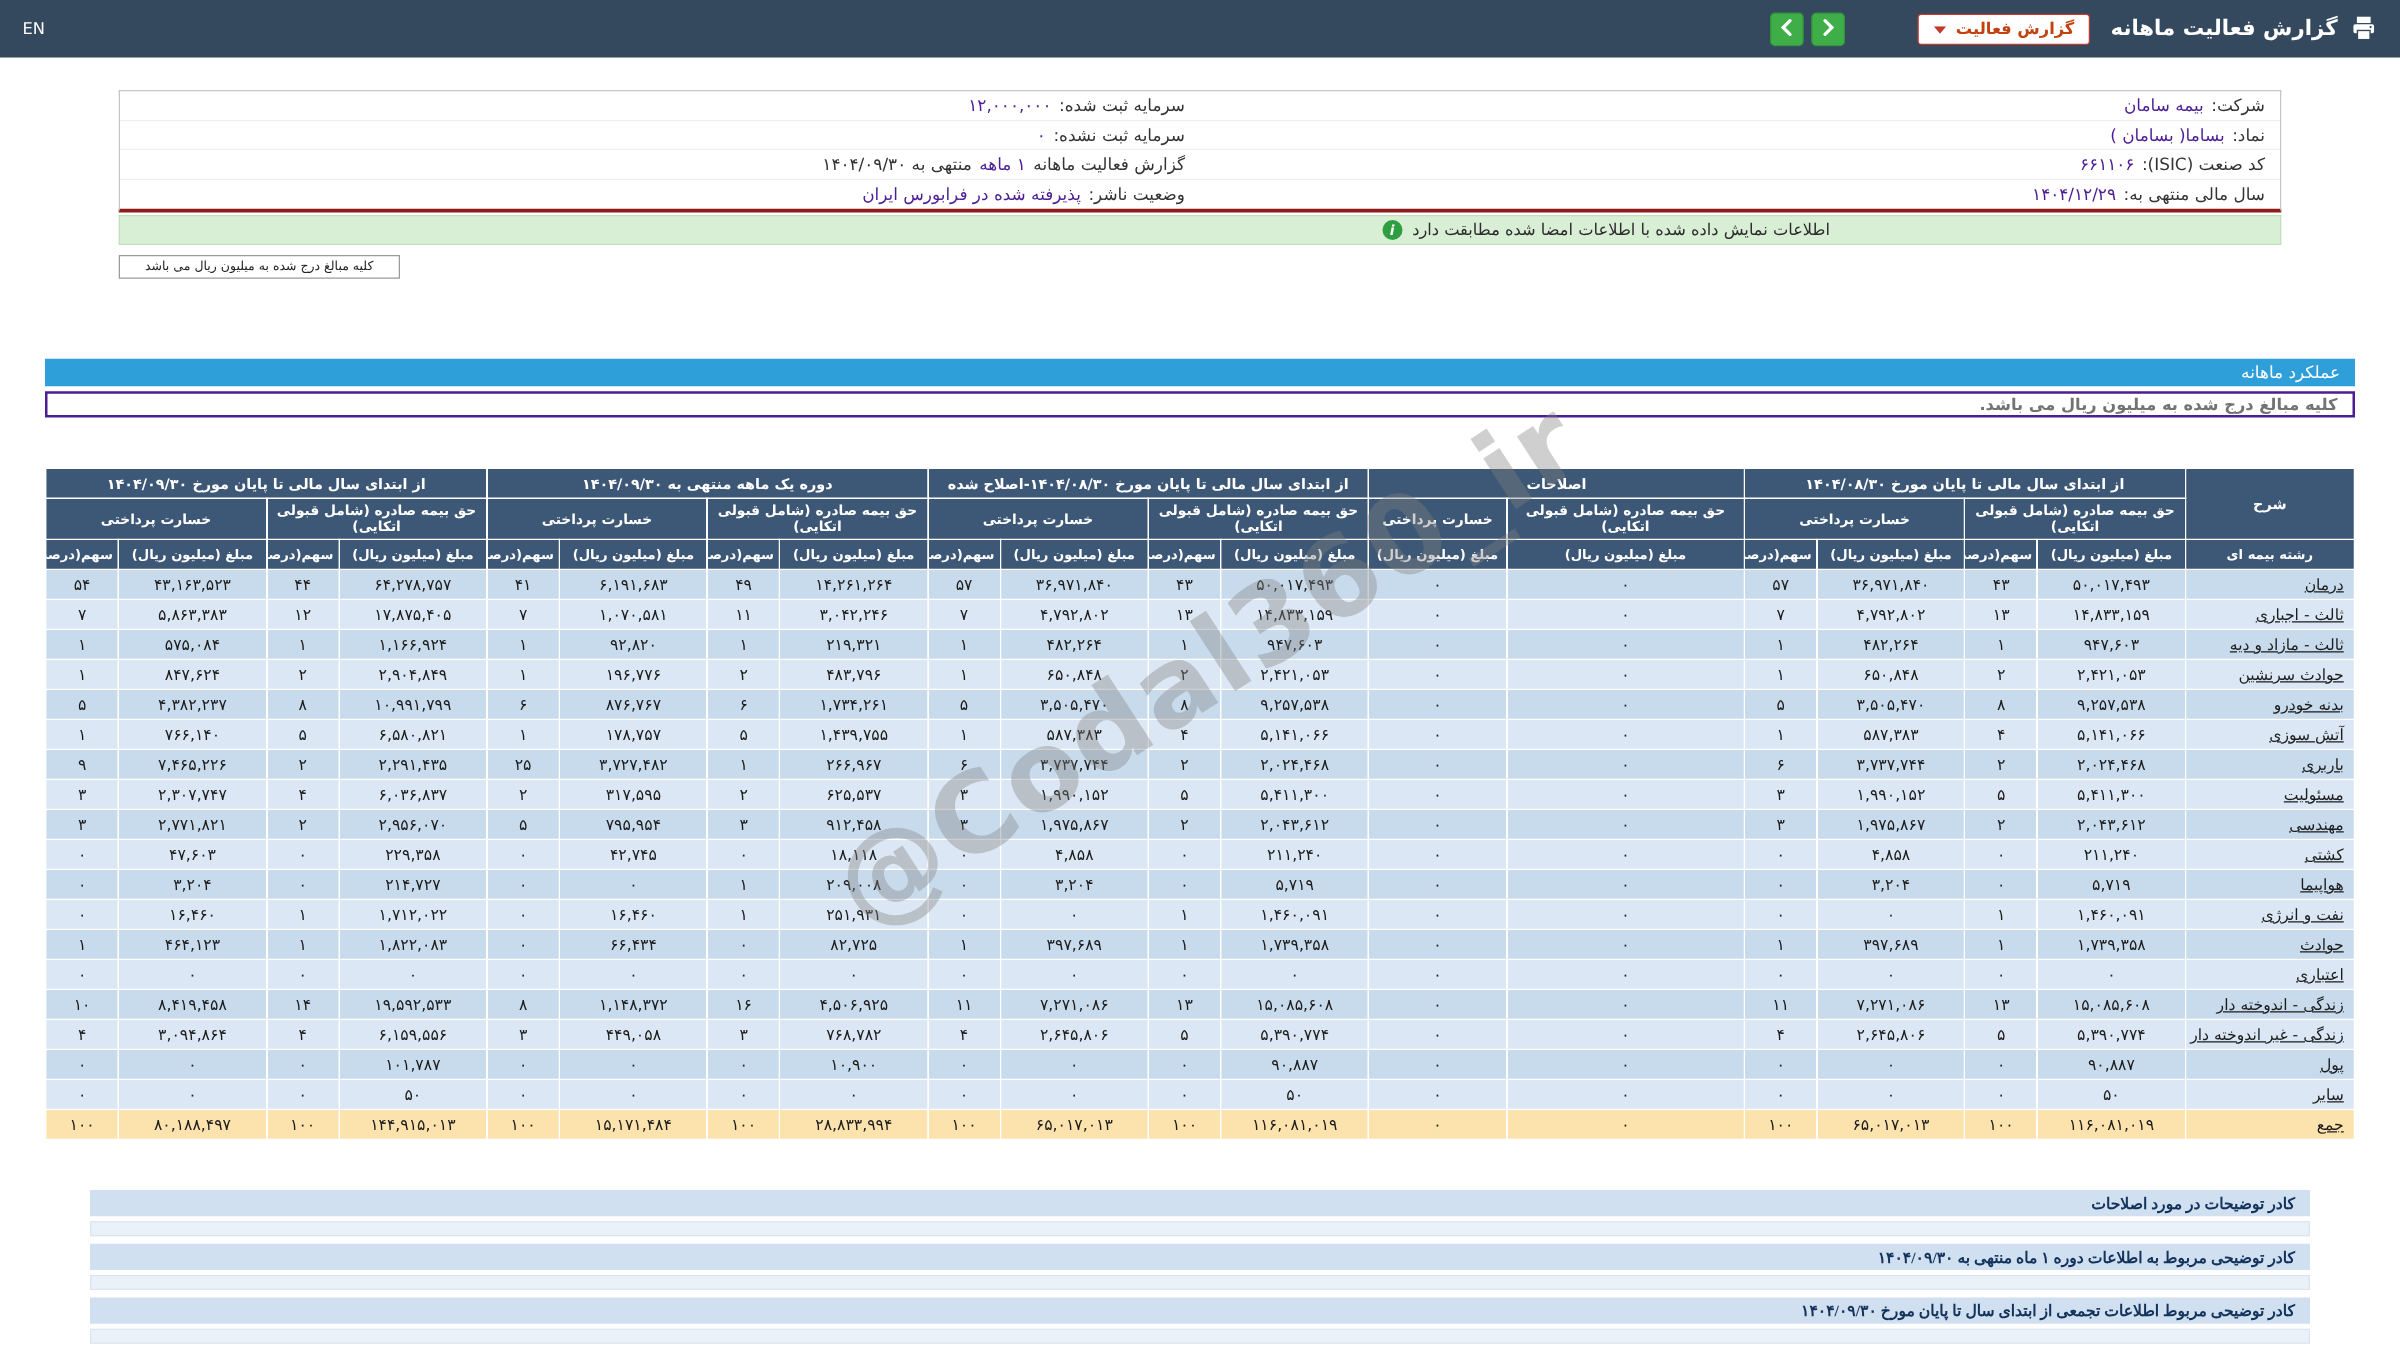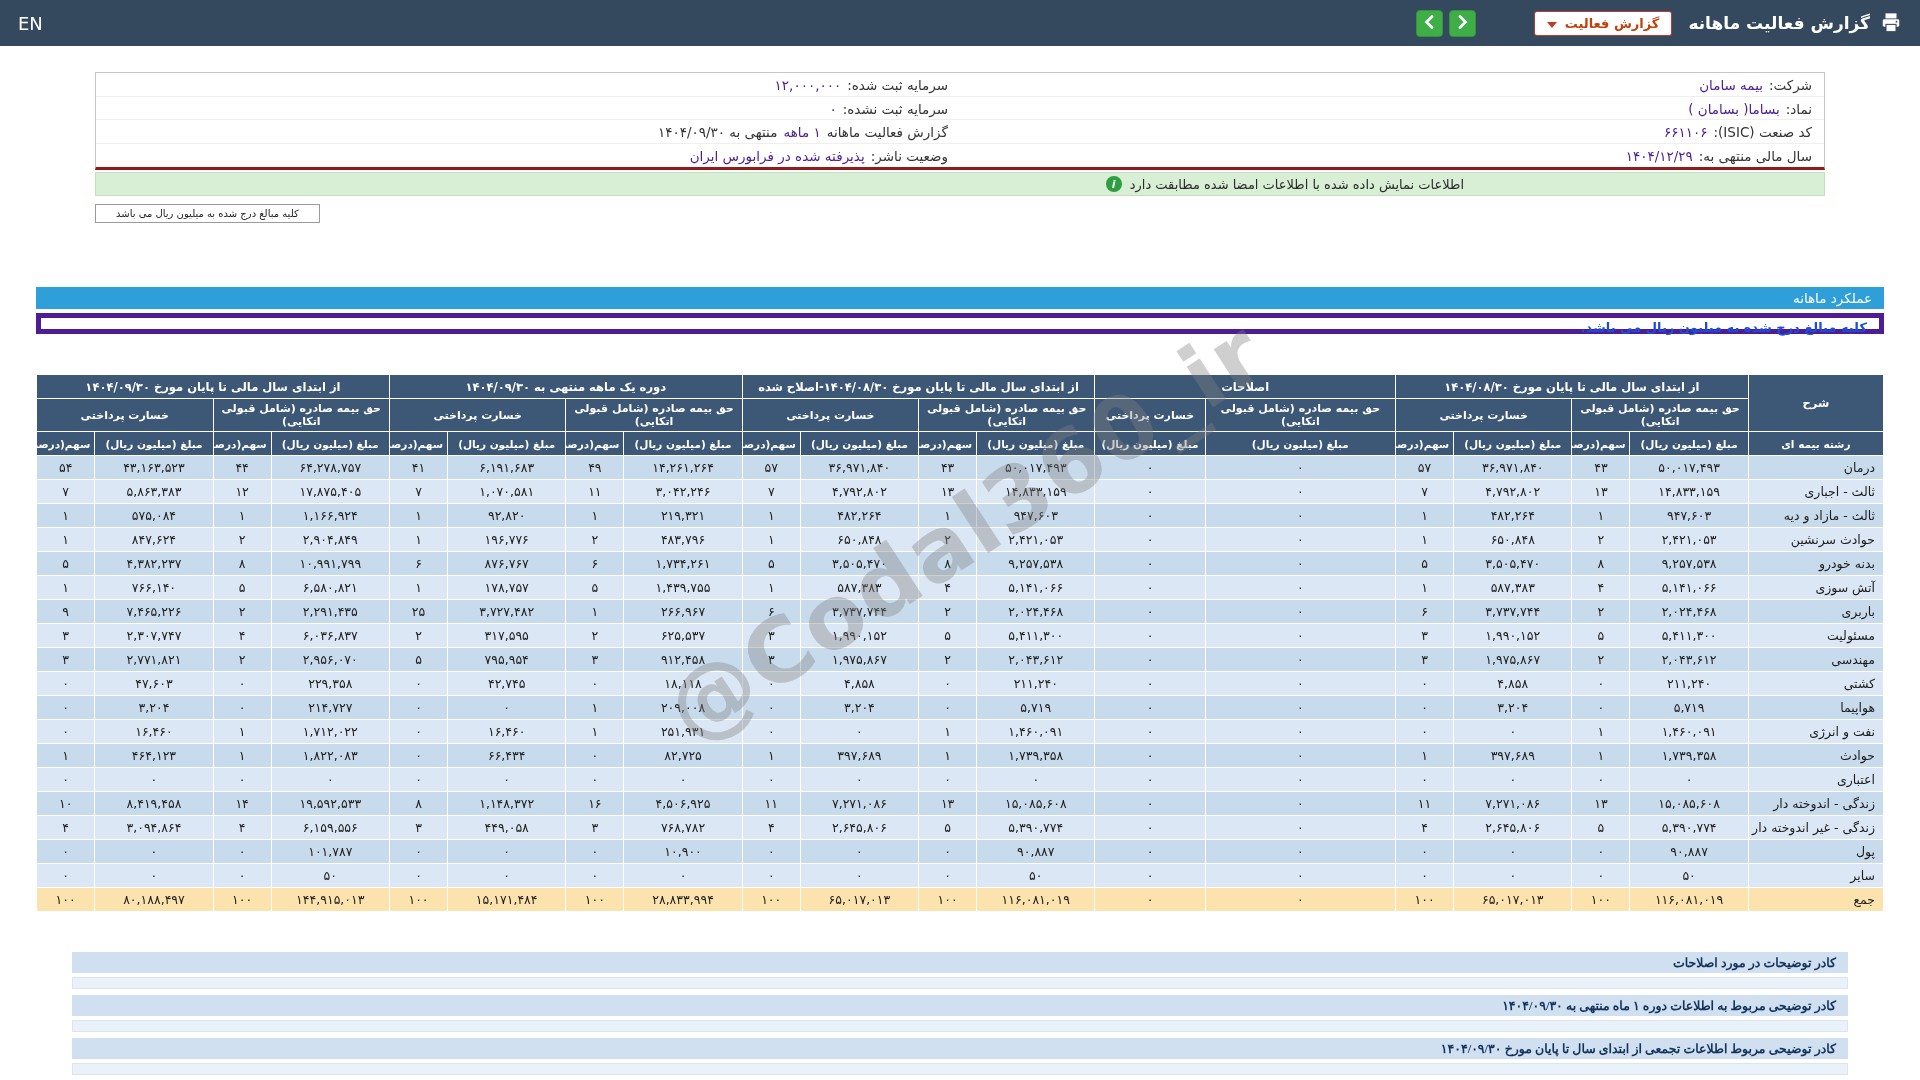"EN" .lang { font-size: 18px -> 13px }
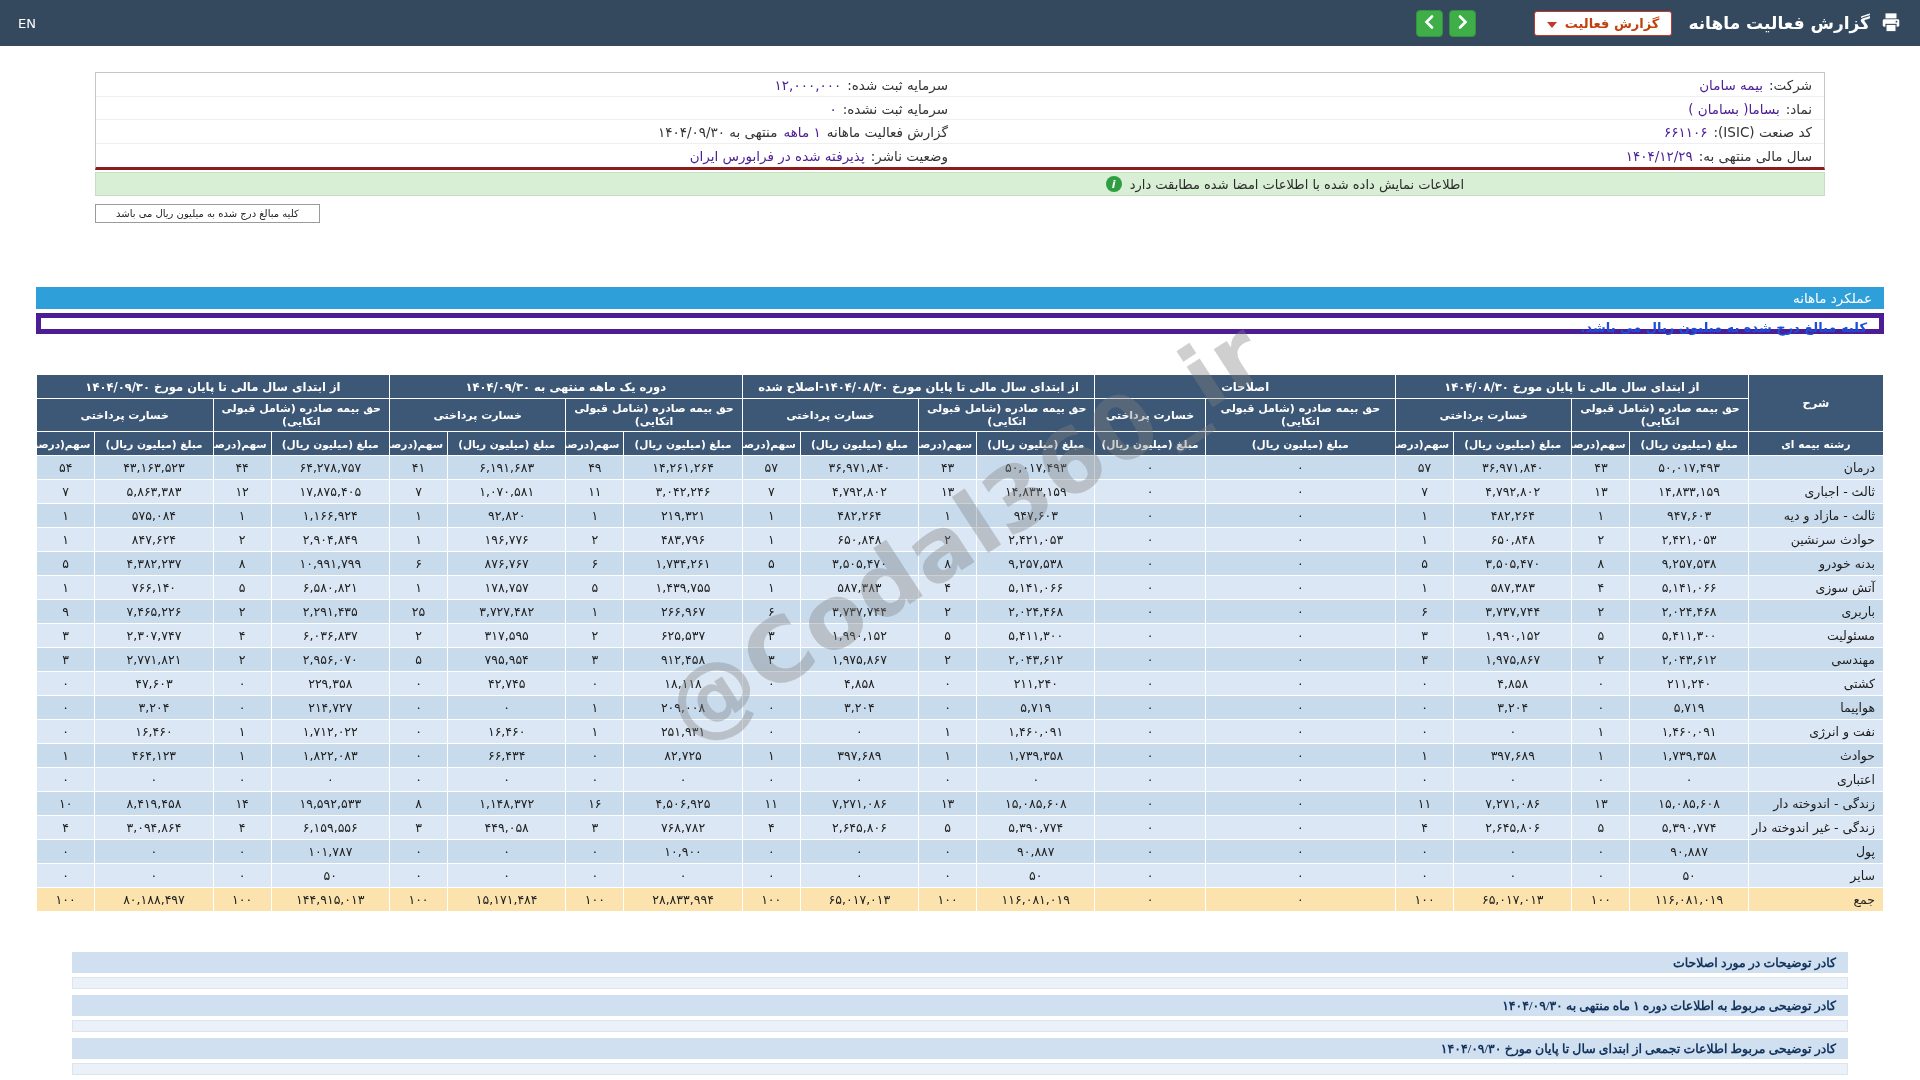"کلیه مبالغ درج شده به میلیون ریال می باشد." .amounts-row { border: 5px solid #4c1d95 -> 2px solid #4c1d95; color: #1d4ed8 -> #737373 }
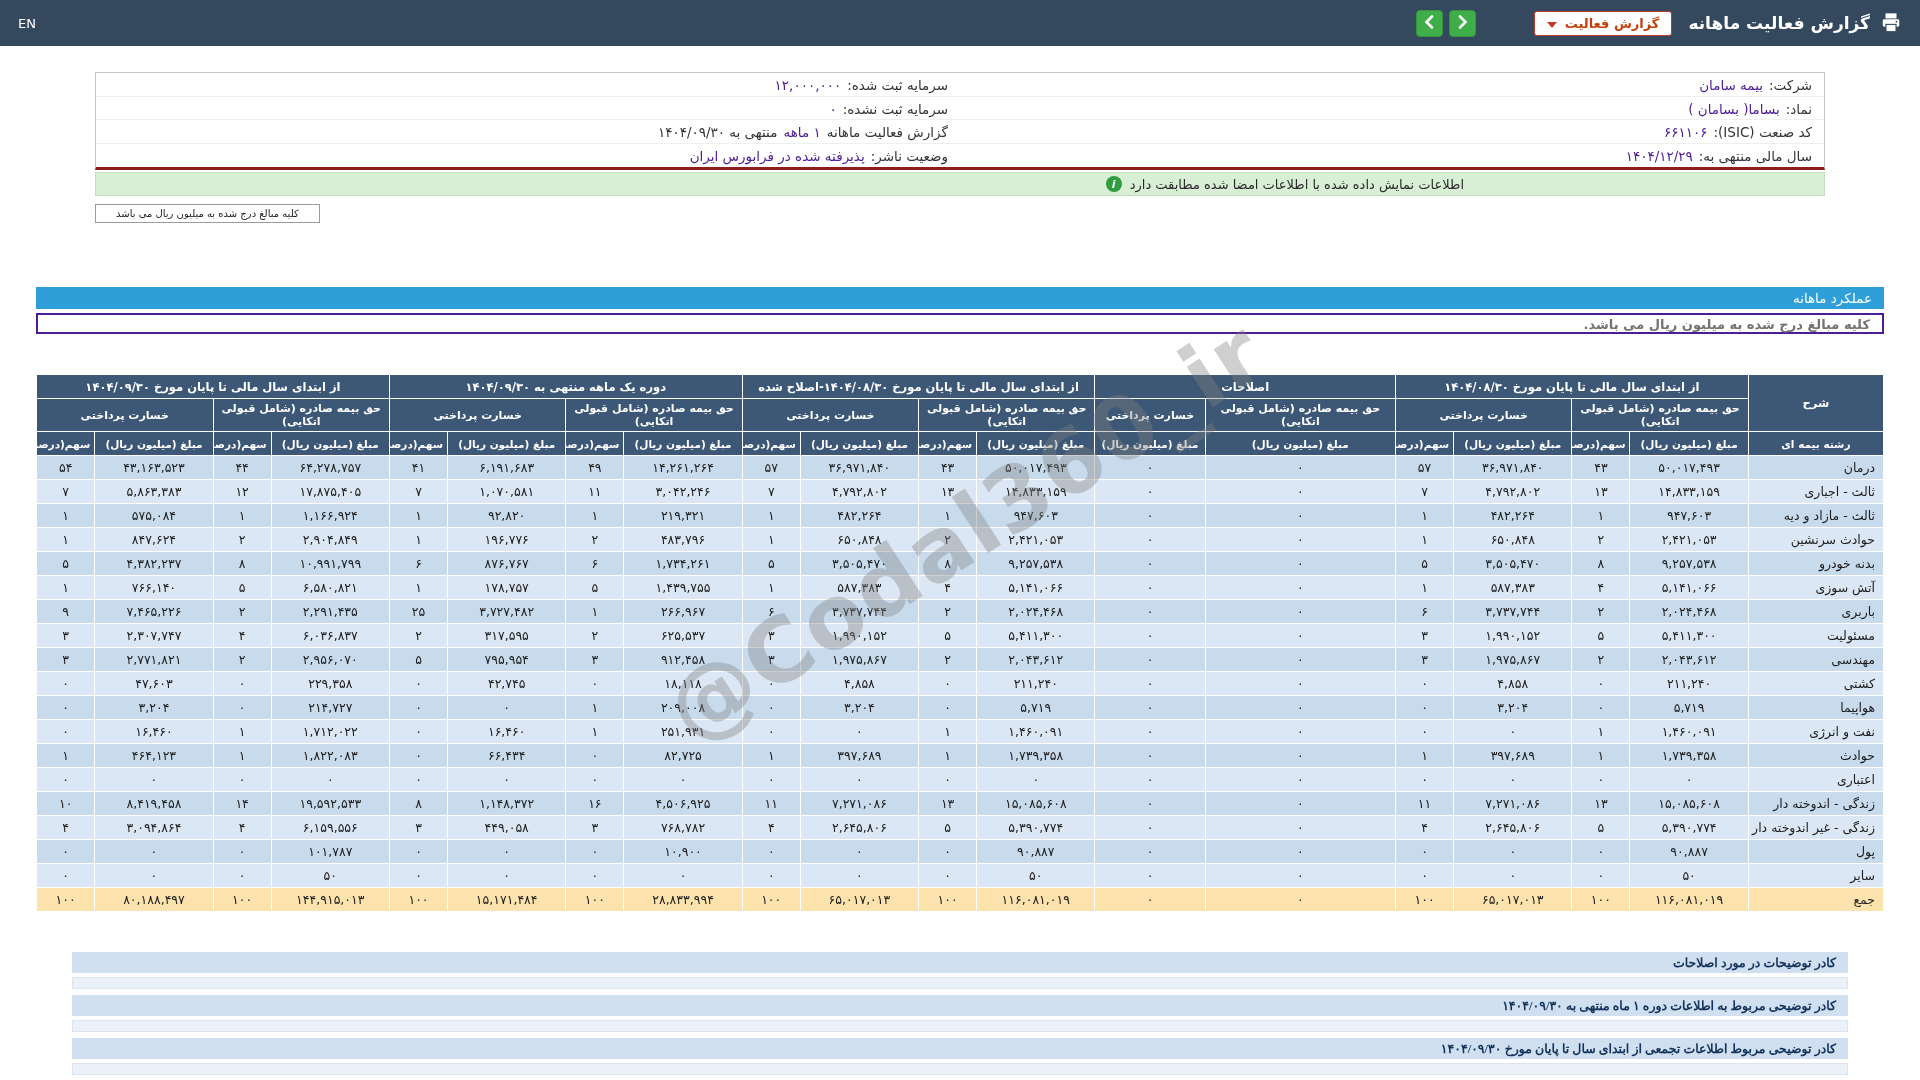"درمان" .perf-table td.c-label { text-decoration: none -> underline }
